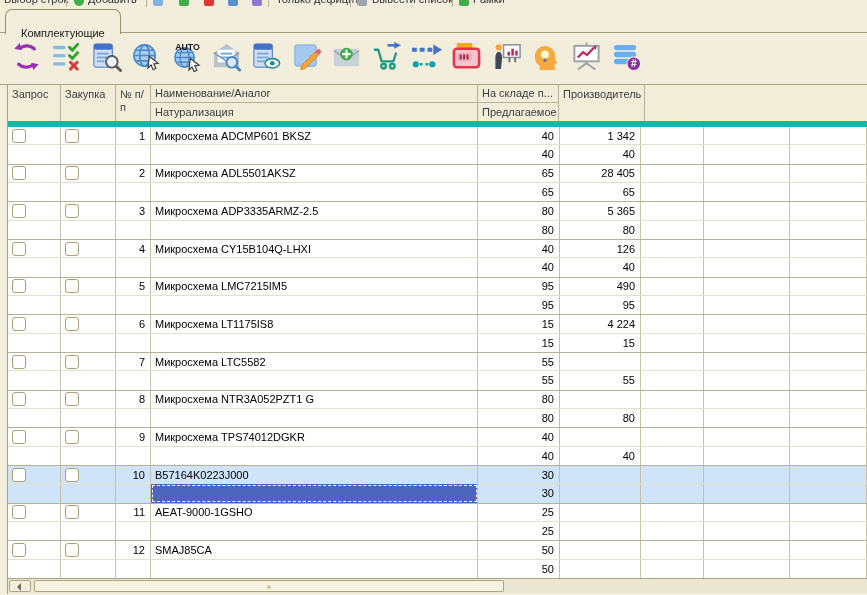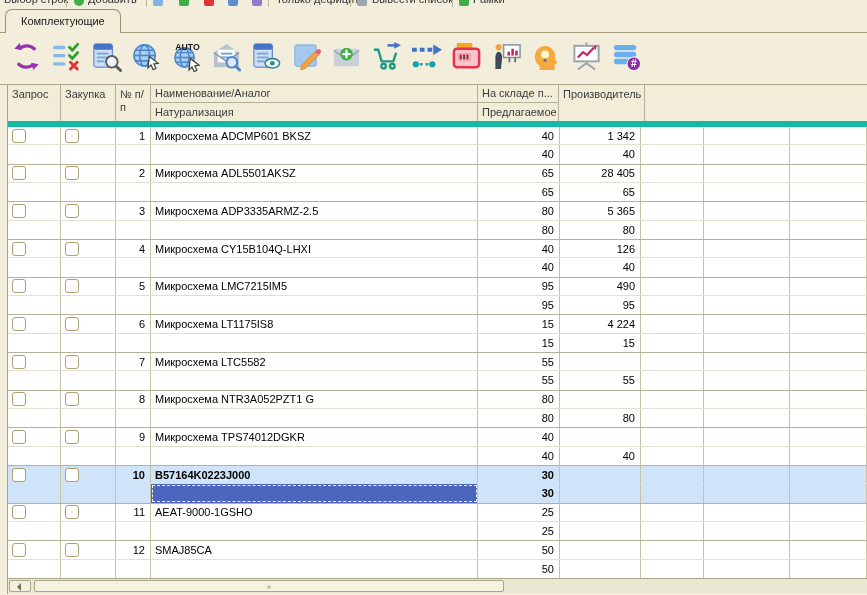"Комплектующие" .tab { padding: 0 15px -> 12px 15px }
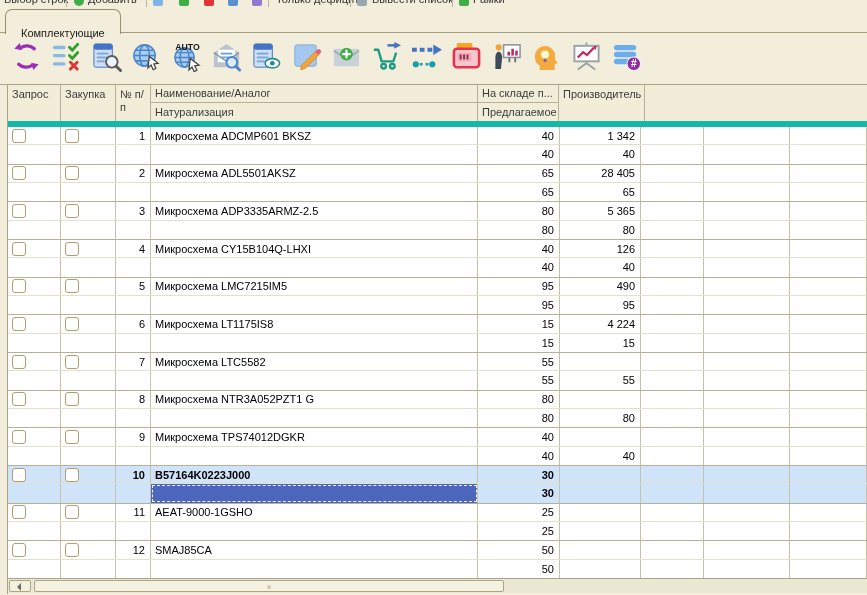"10" .trow.selected .cell { font-weight: bold -> none }
